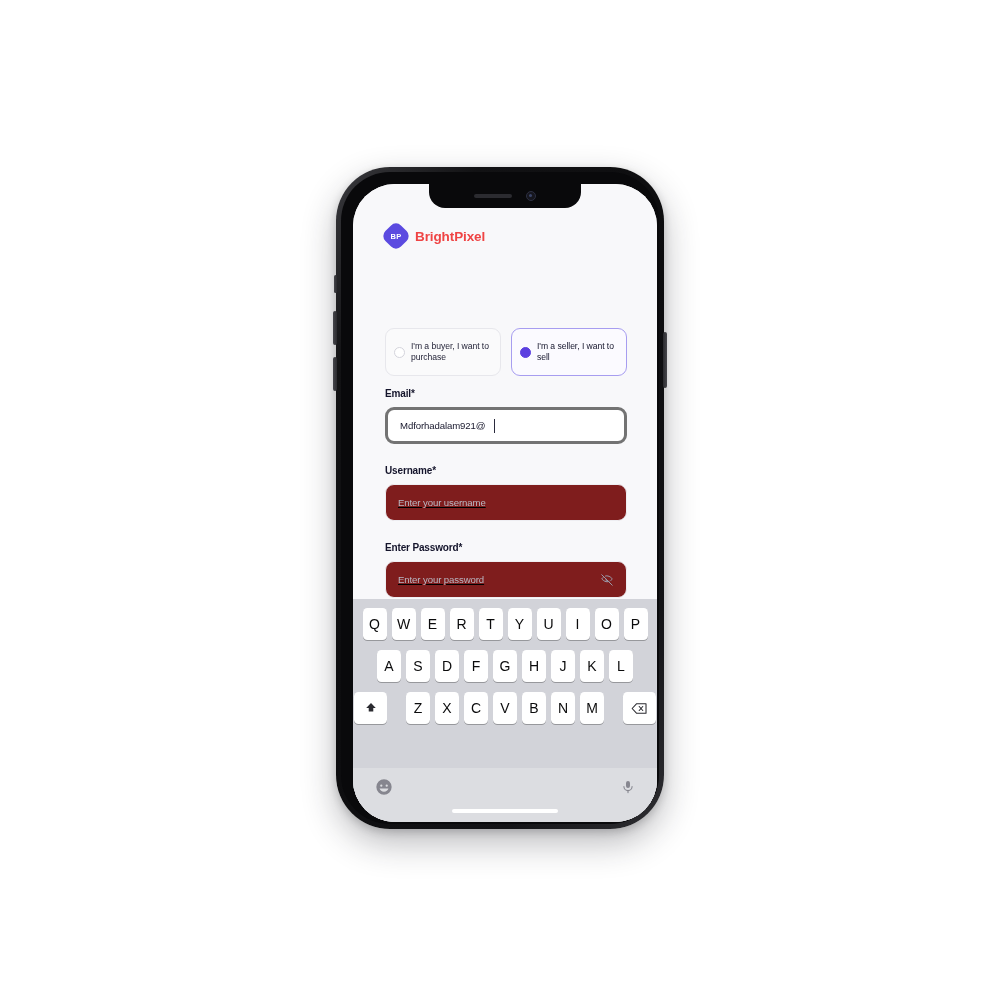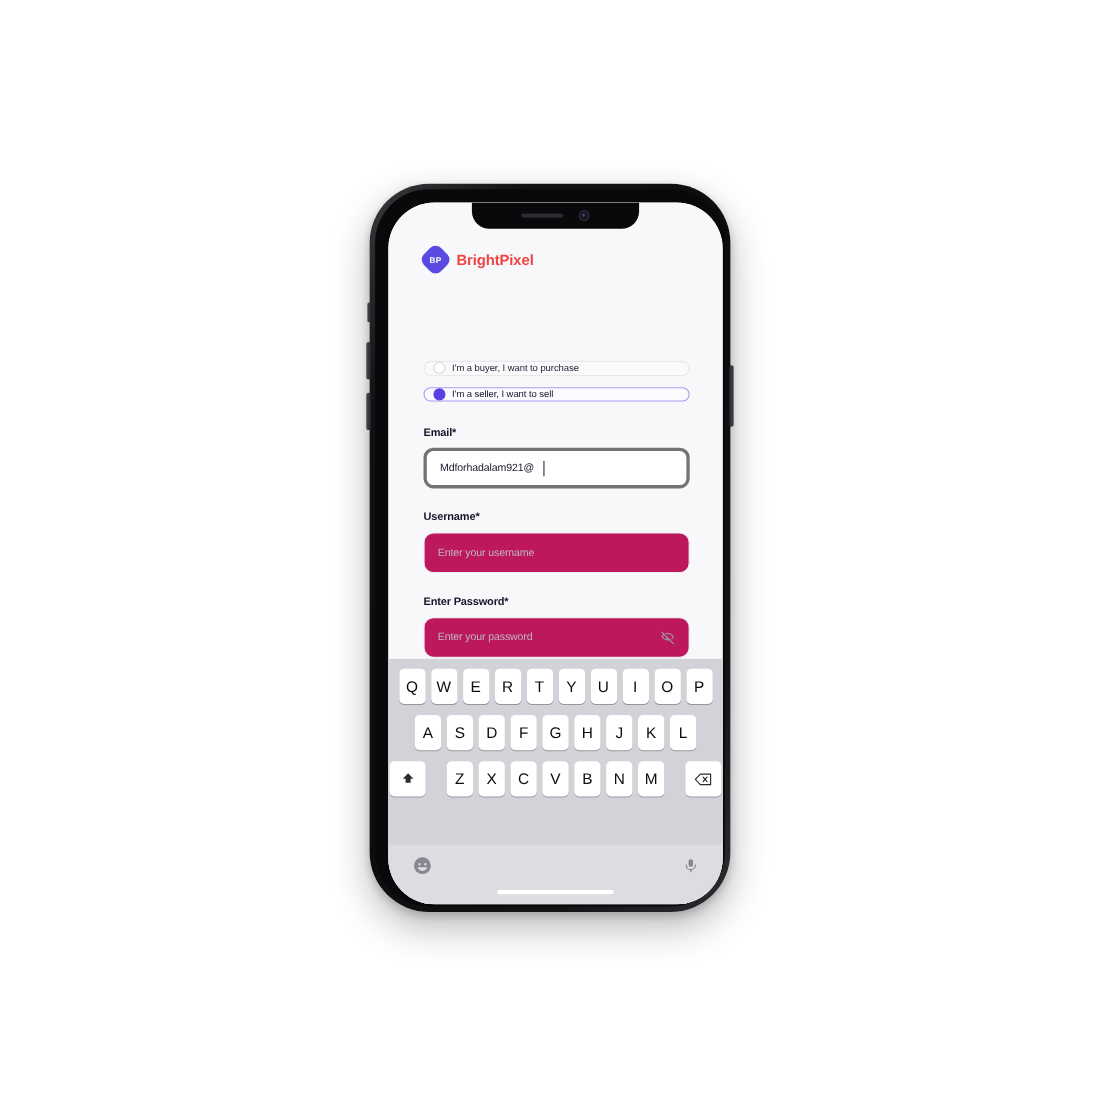"I'm a buyer, I want" #role-row { flex-direction: column -> none }
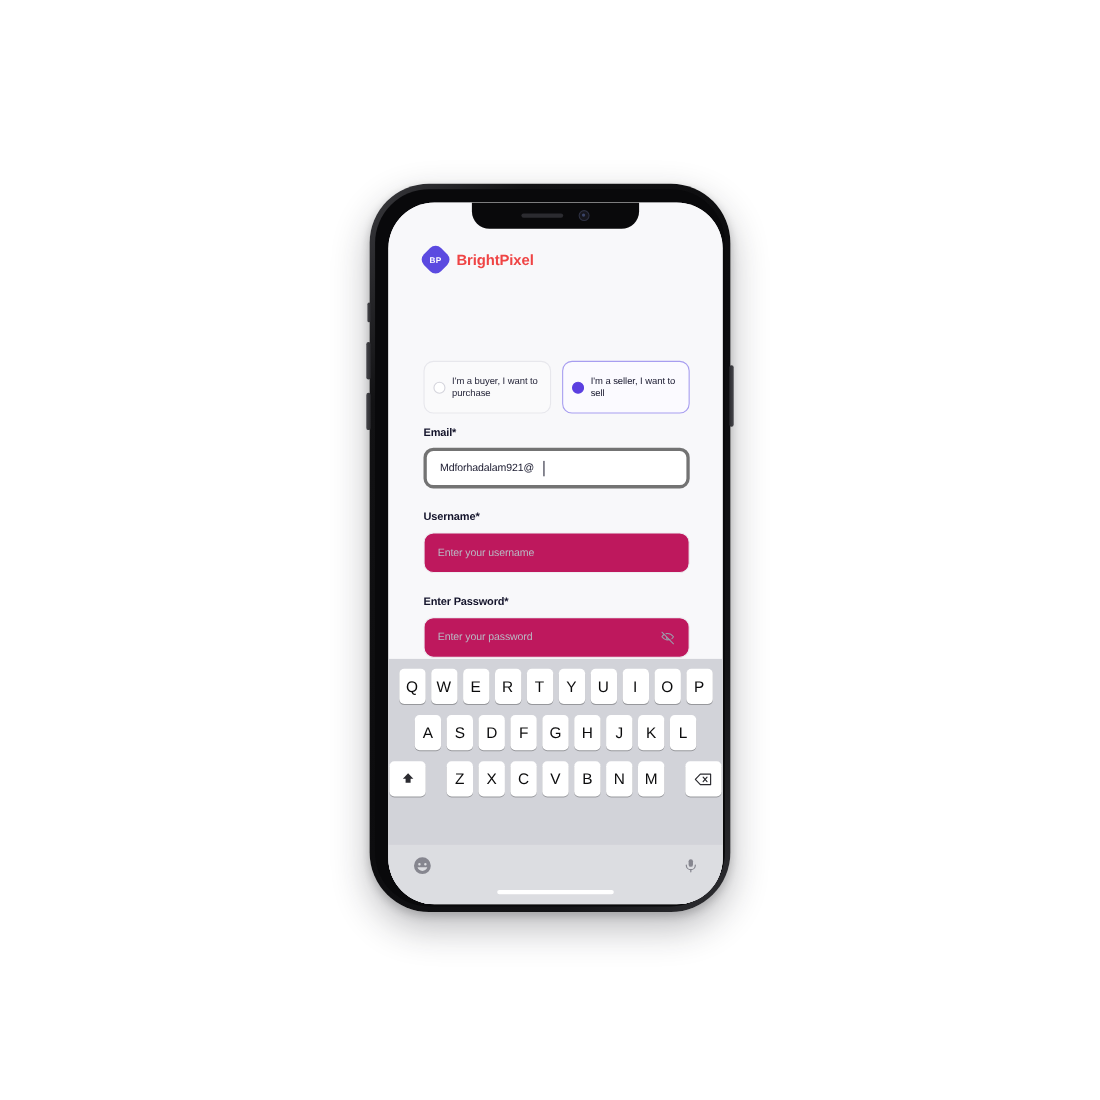"Enter your username" .field-input.idle { background: #be185d -> #7f1d1d; text-decoration: none -> underline }
